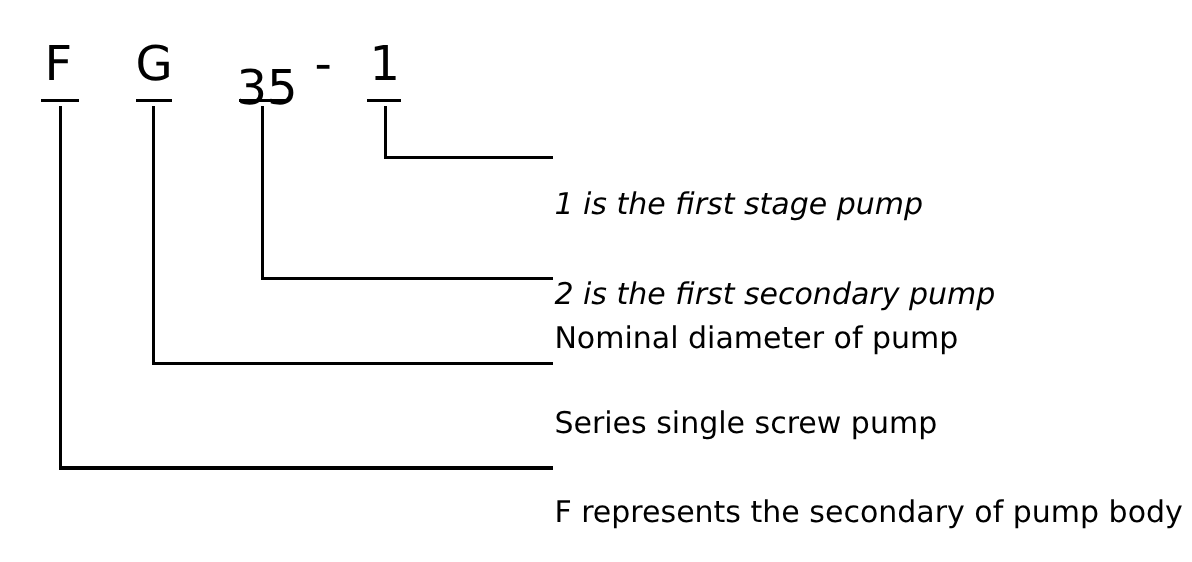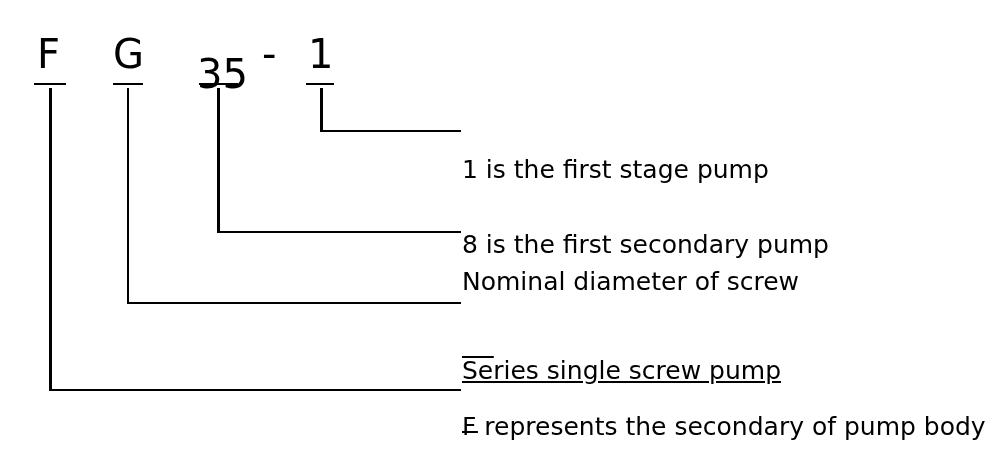"1 is the first stage" div.note { font-style: none -> italic }
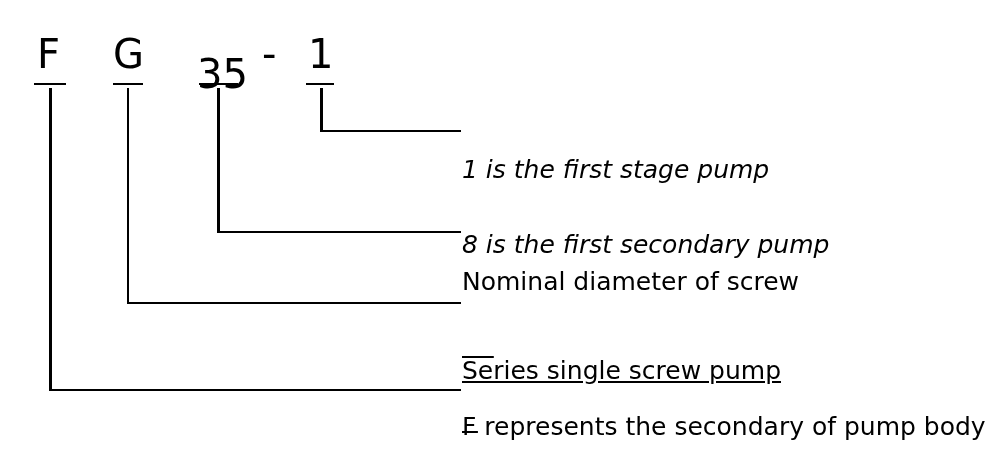"8 is the first secondary" span.note-line { text: 8 -> 2 }
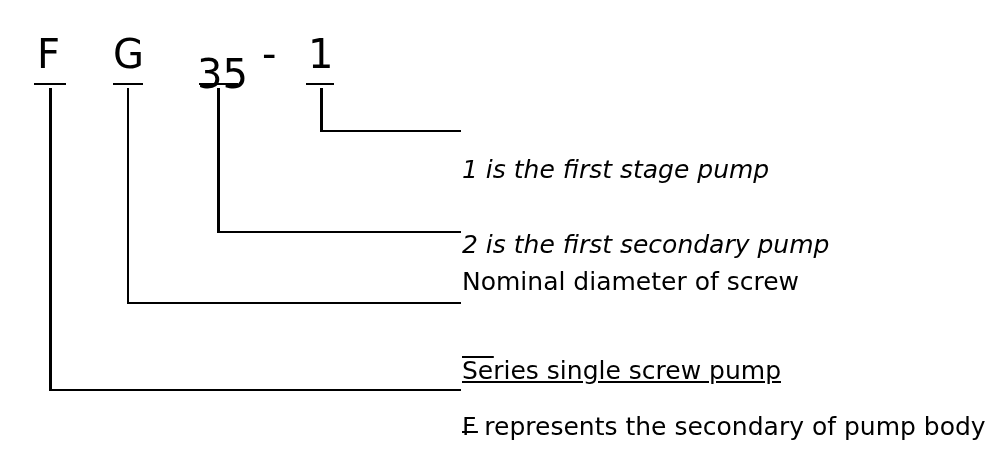"Nominal diameter of screw" span.note-line { text: screw -> pump }
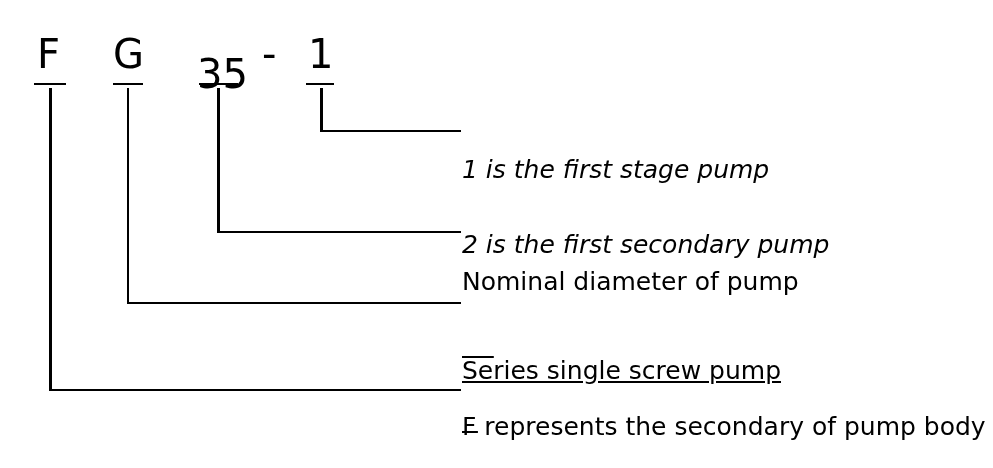"Series single screw pump" div.note { text-decoration: underline -> none; top: 308px -> 290px }
